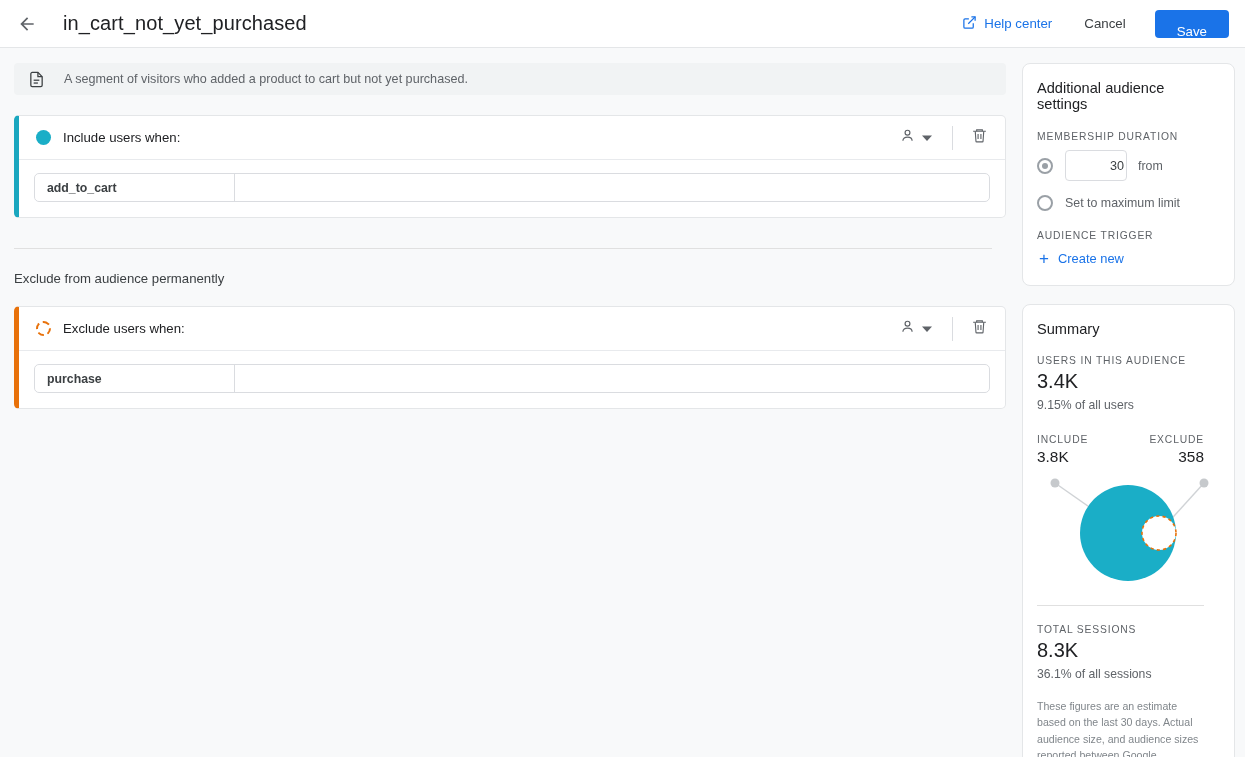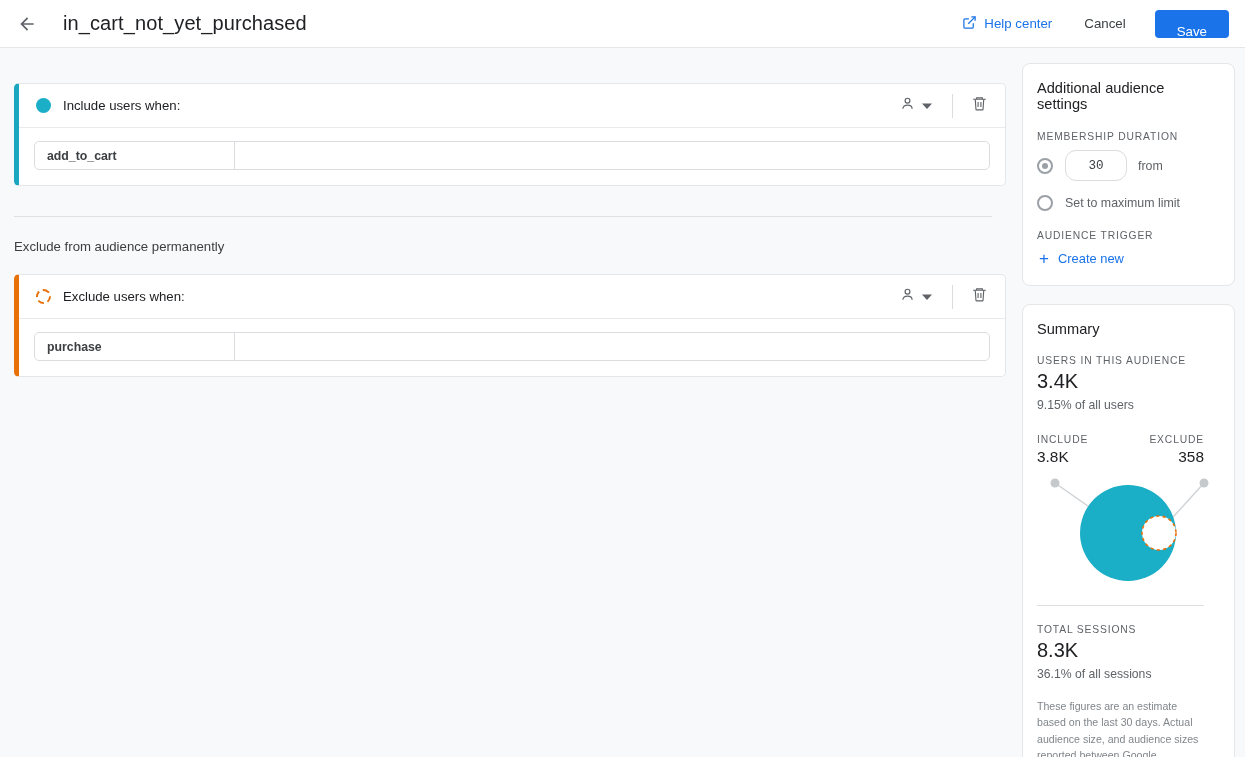"A segment of visitors who" div.desc-bar { html: none -> <div> <div> <svg> <path></path> <polyline></polyline> <line></line> <line></line> </svg> </div> <div>A segment of visitors who added a product to cart but not yet purchased.</div> </div> }
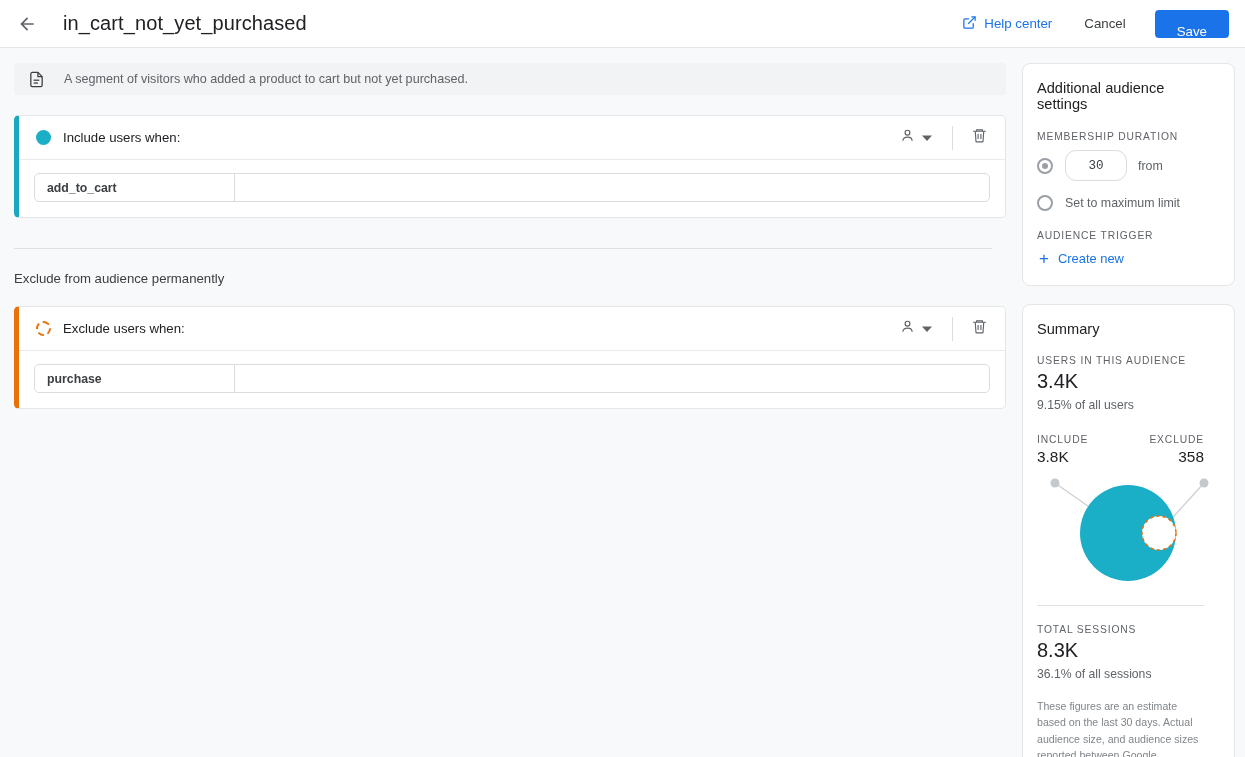"30" .duration-input { border-radius: 11px -> 4px; font-family: Liberation Mono, monospace -> Liberation Sans, sans-serif; text-align: center -> right }
